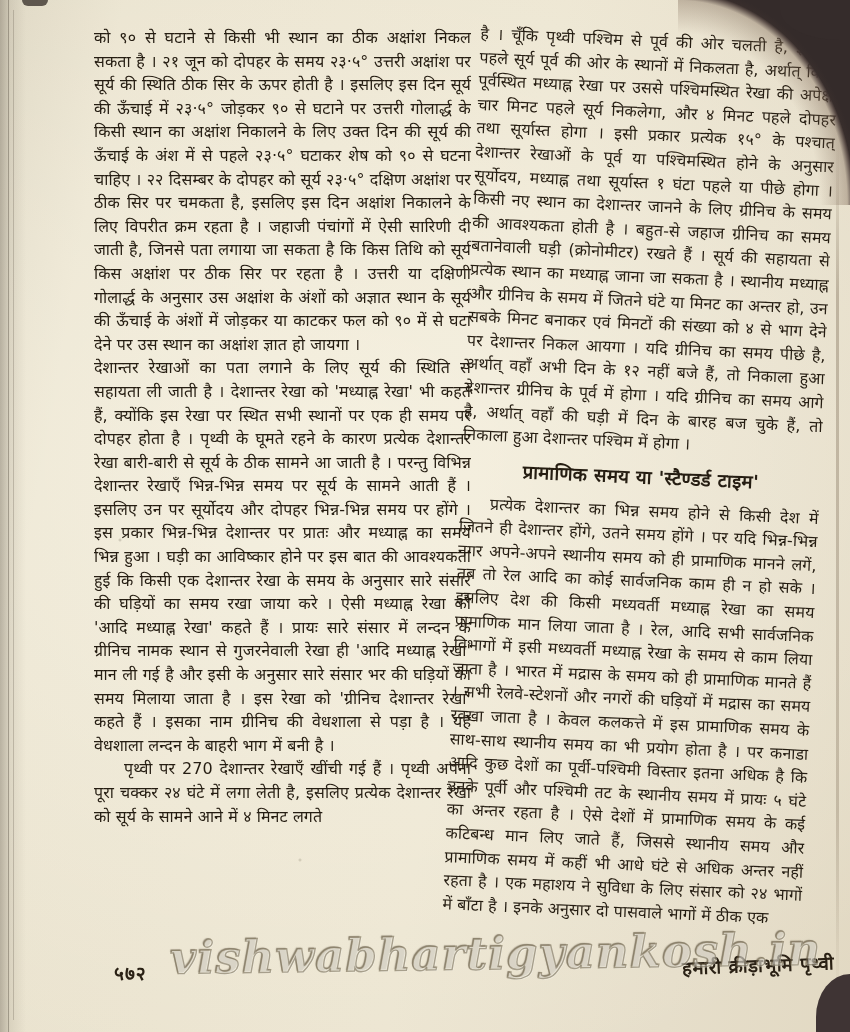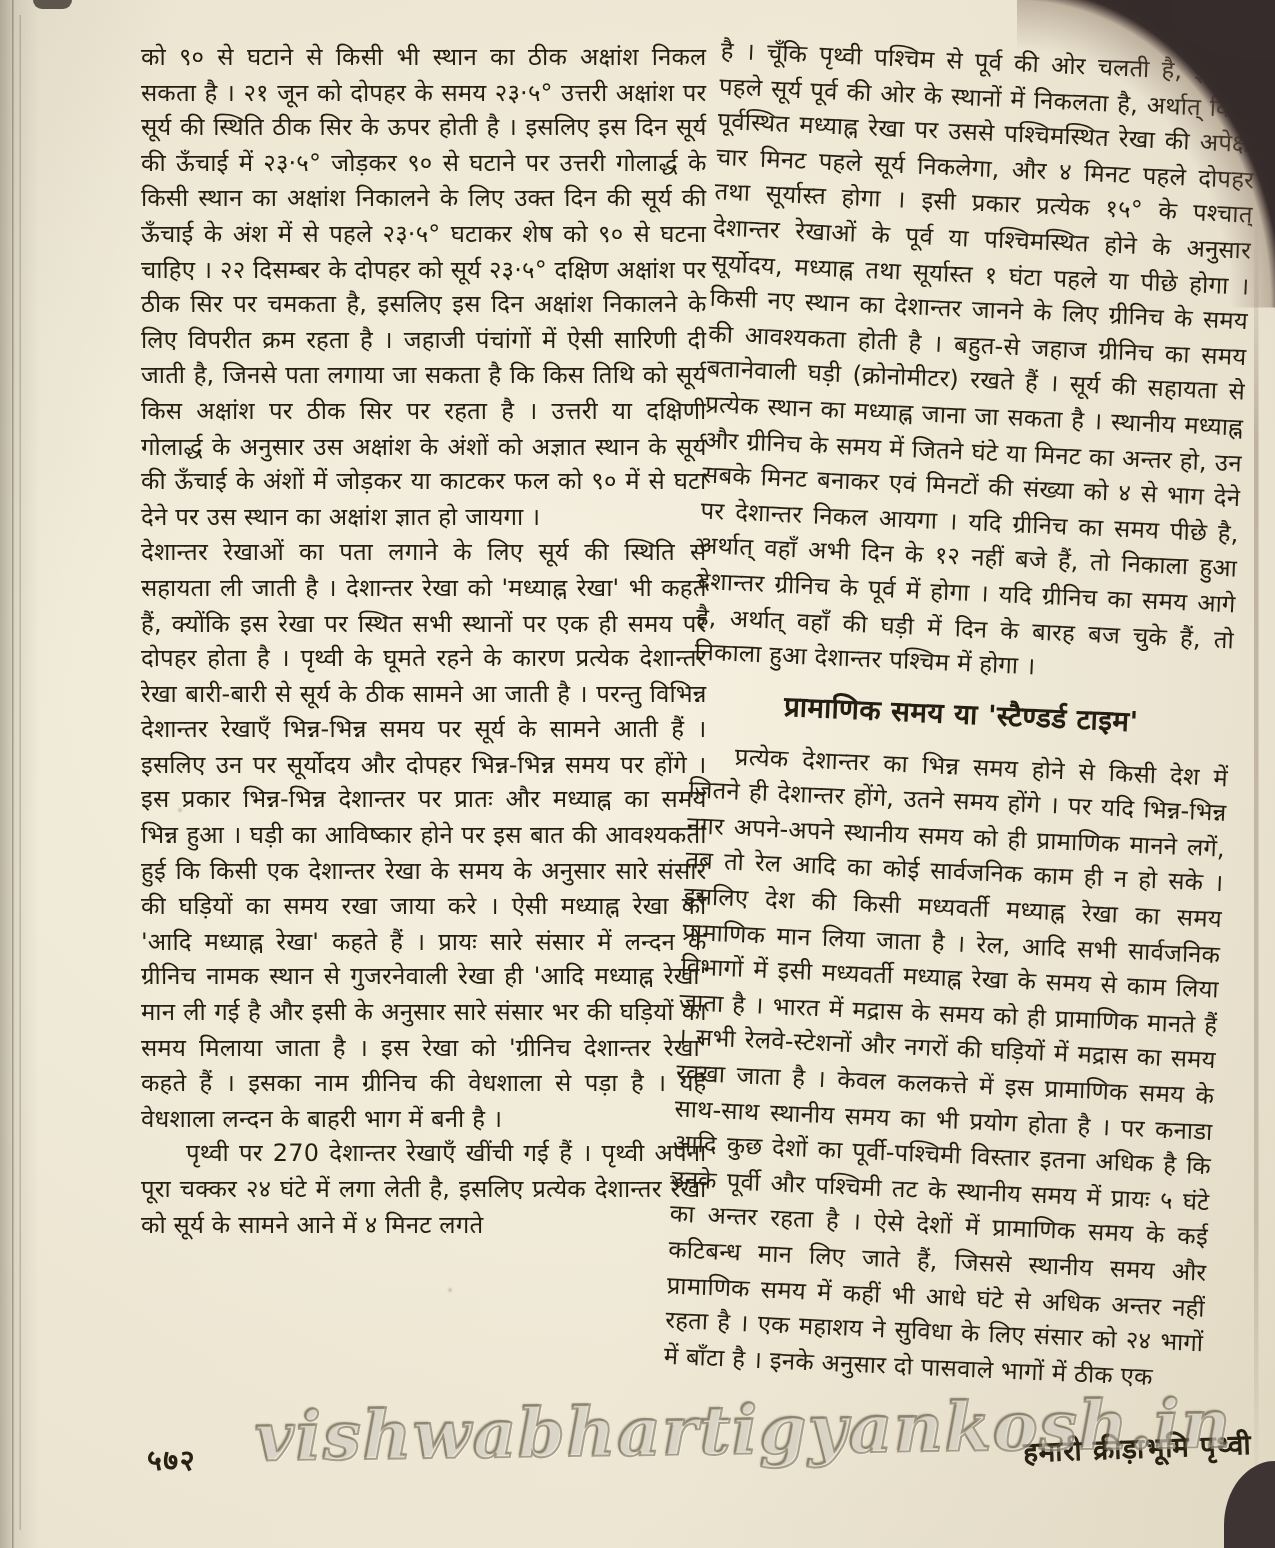"५७२" .page-number { left: 98px -> 114px }
